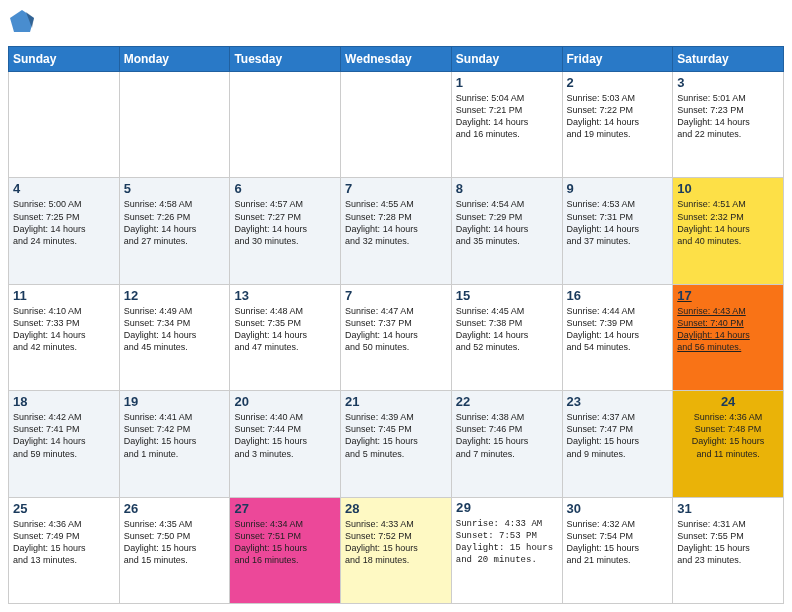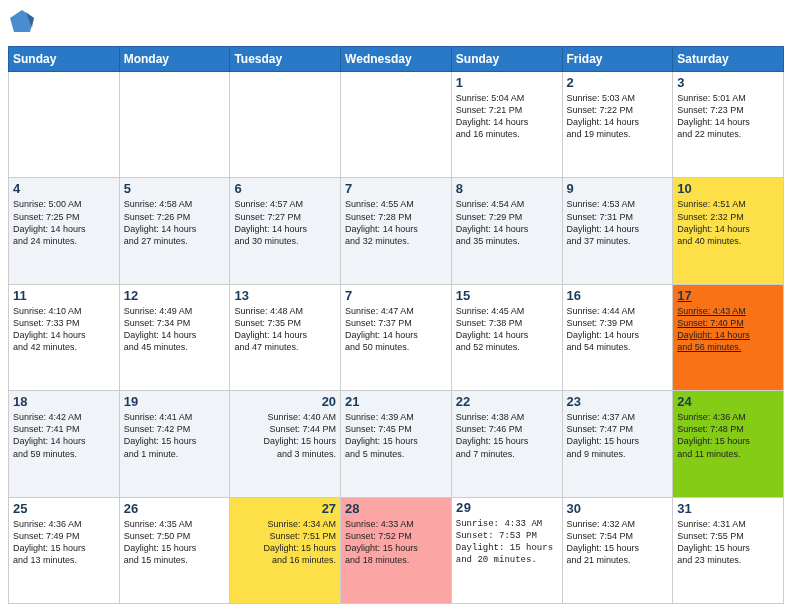"20" td { text-align: right -> none }
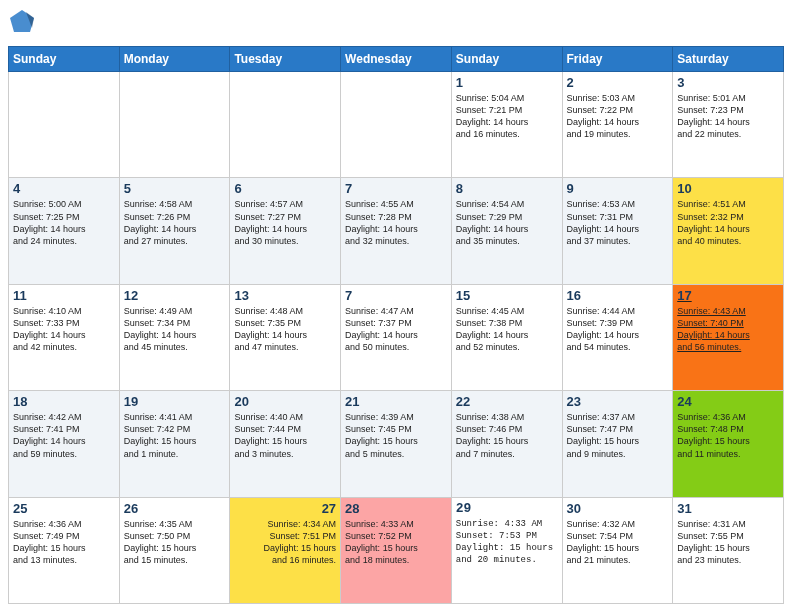"24" td { background: #84cc16 -> #eab308; text-align: none -> center }
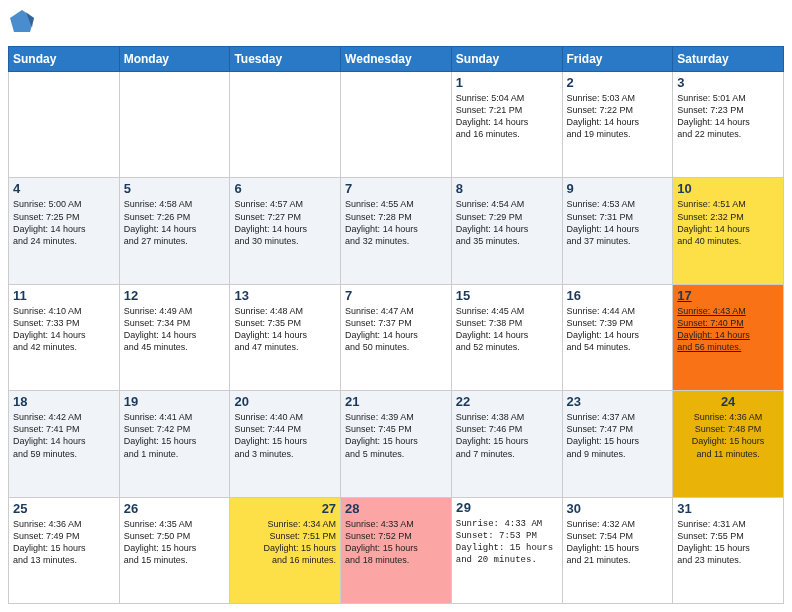"27" td { background: #fde047 -> #ec4899; text-align: right -> none }
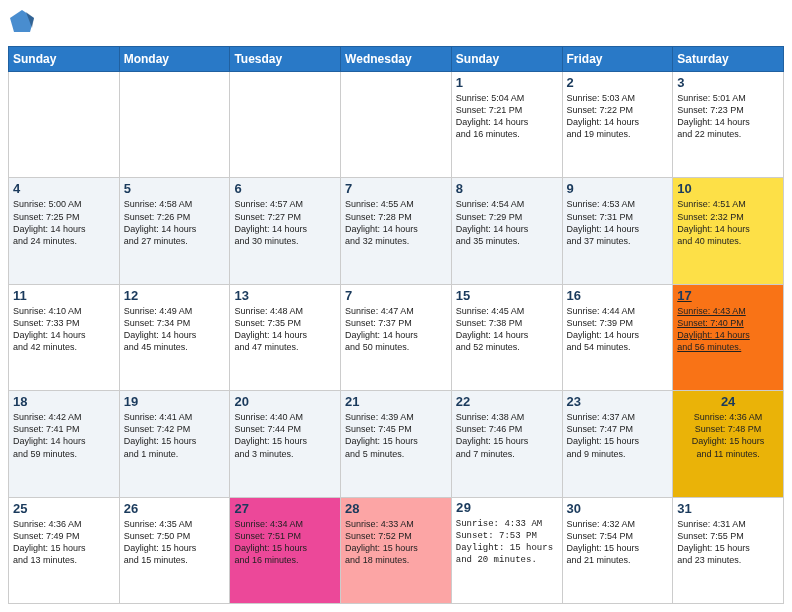"28" td { background: #fca5a5 -> #fef9c3 }
